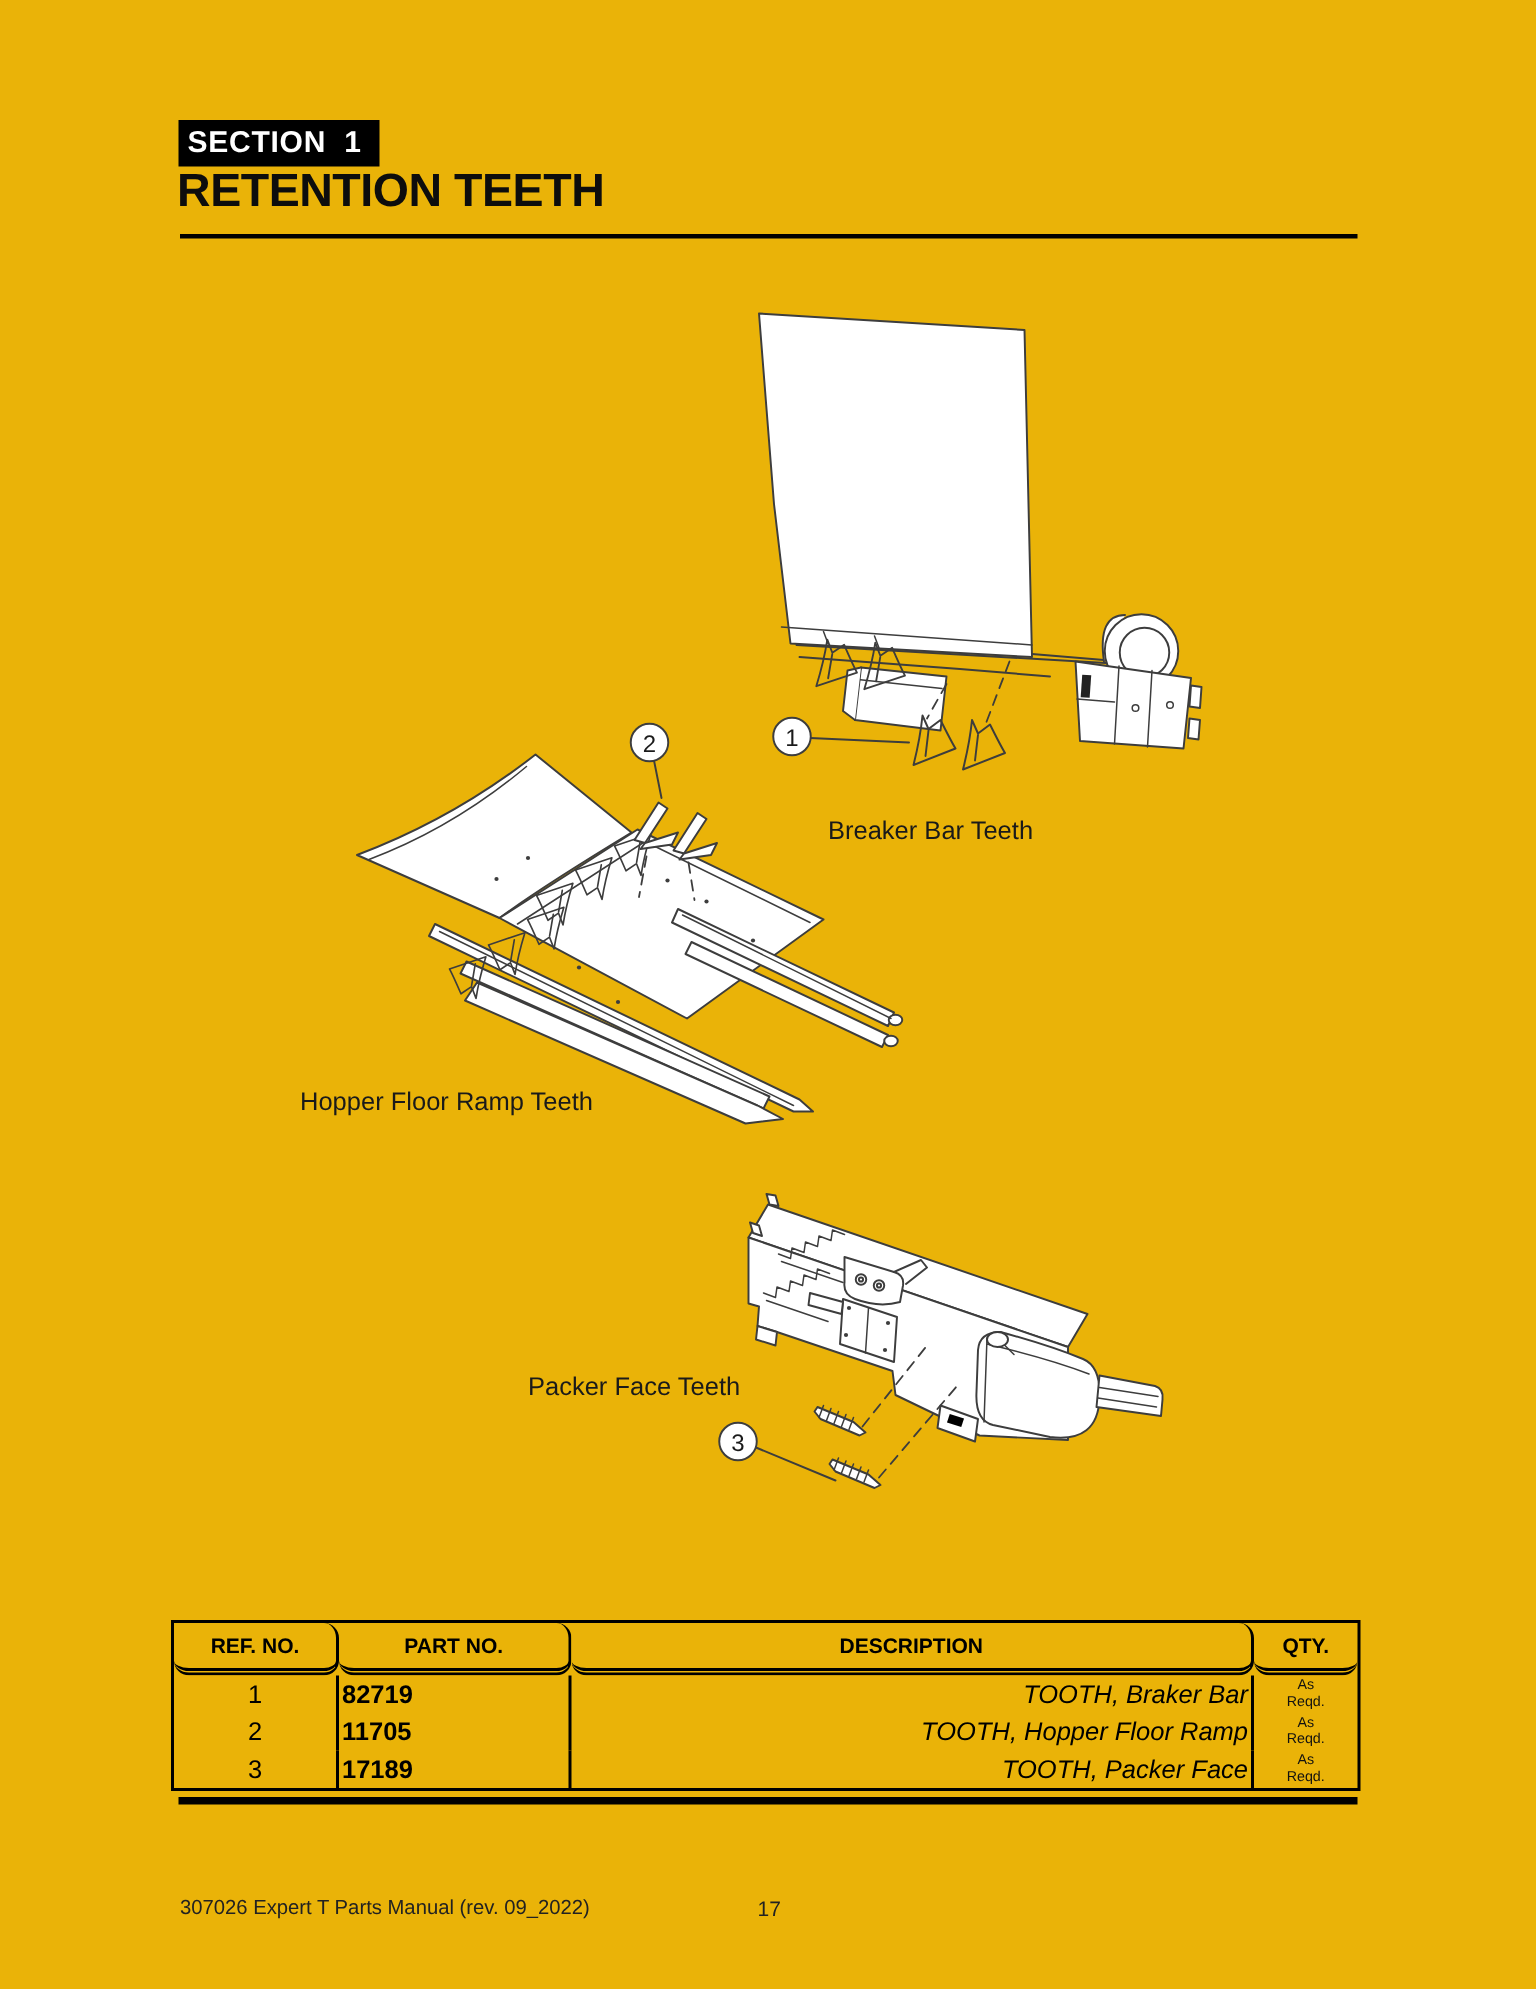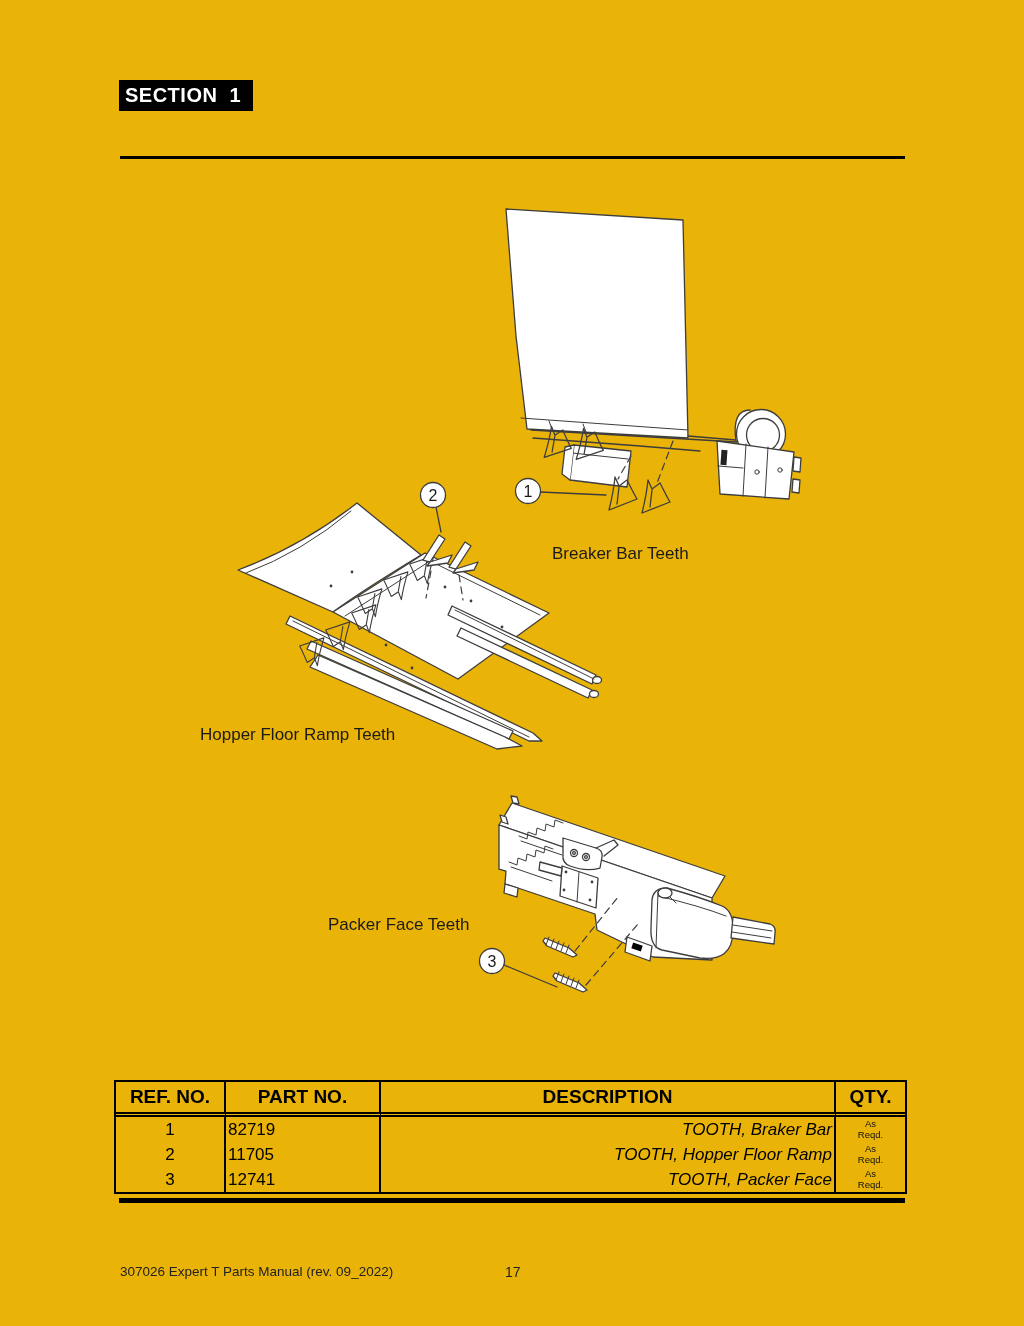"RETENTION TEETH" div.abs { html: none -> <div>RETENTION TEETH</div> }
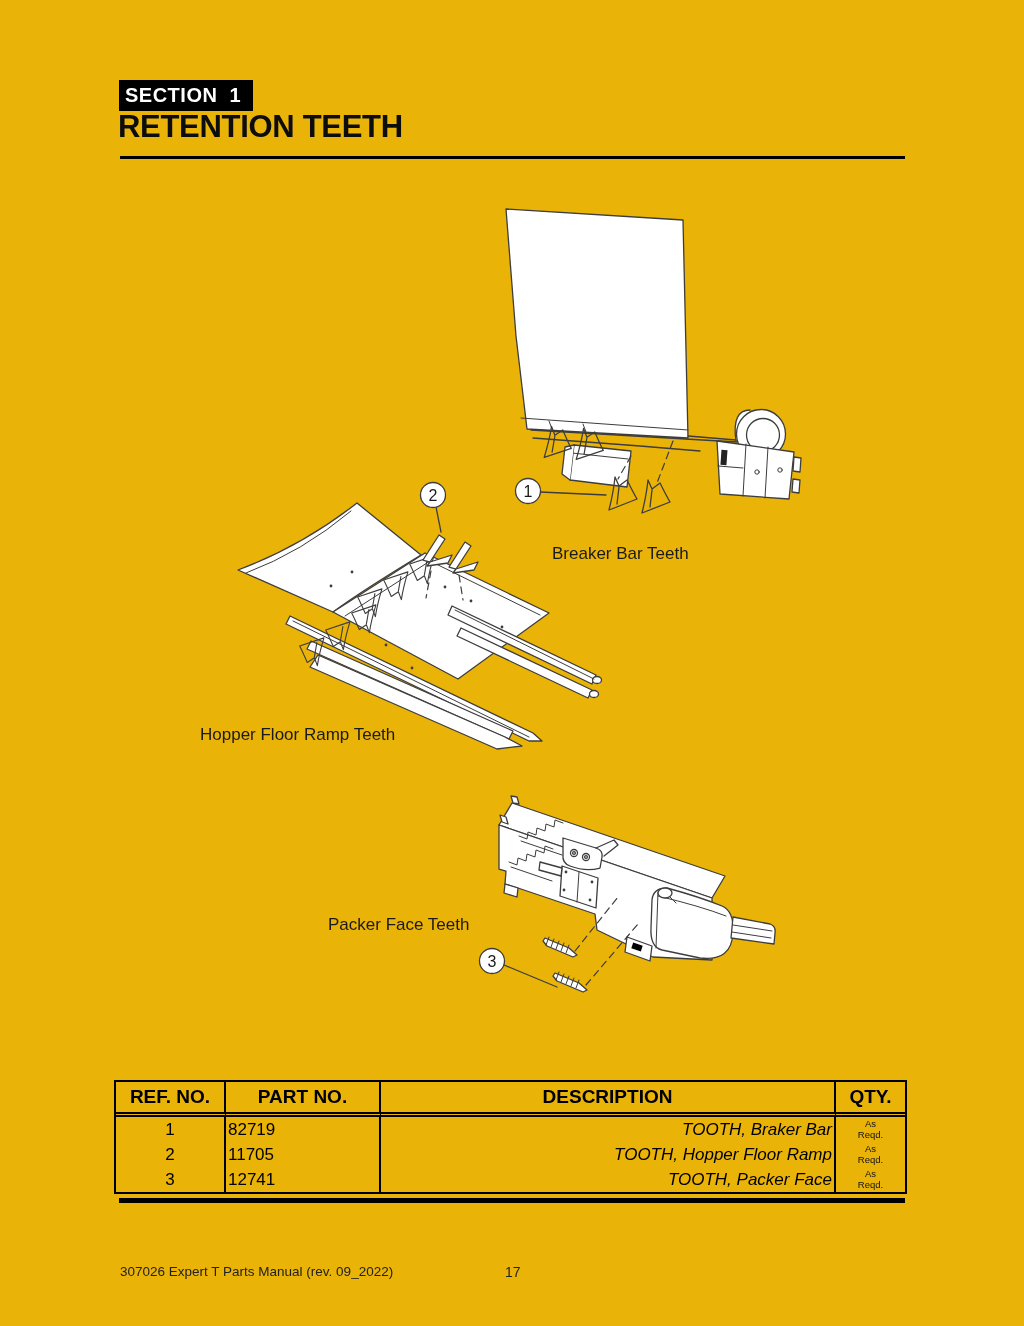"Packer Face Teeth" .lbl-packer { left: 328px -> 352px }
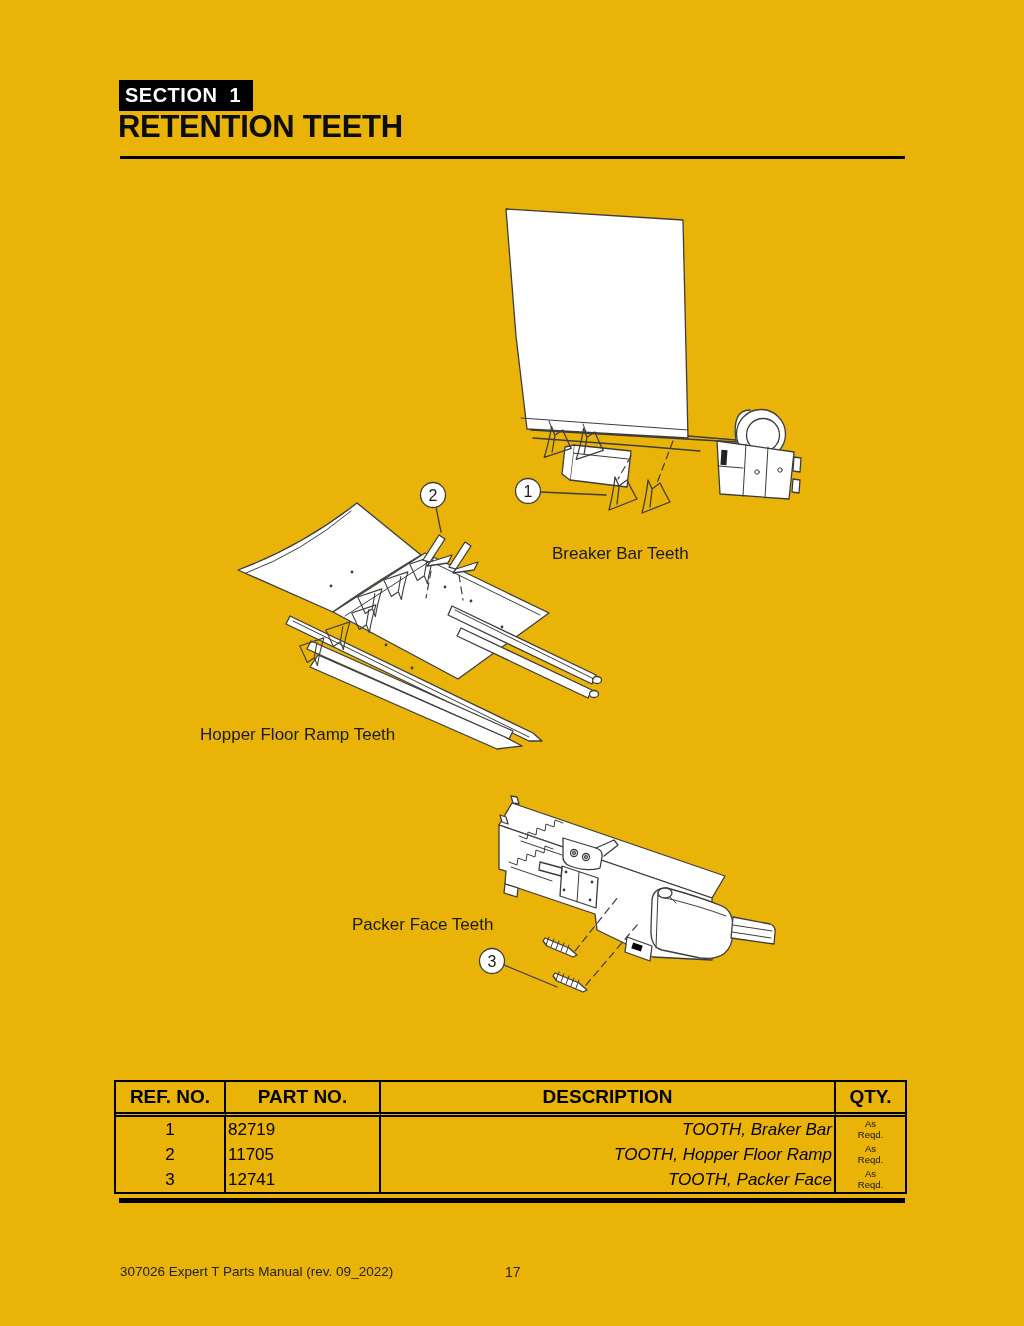"REF. NO." table.parts-table th { border-radius: none -> 10px; font-size: 19px -> 14px }
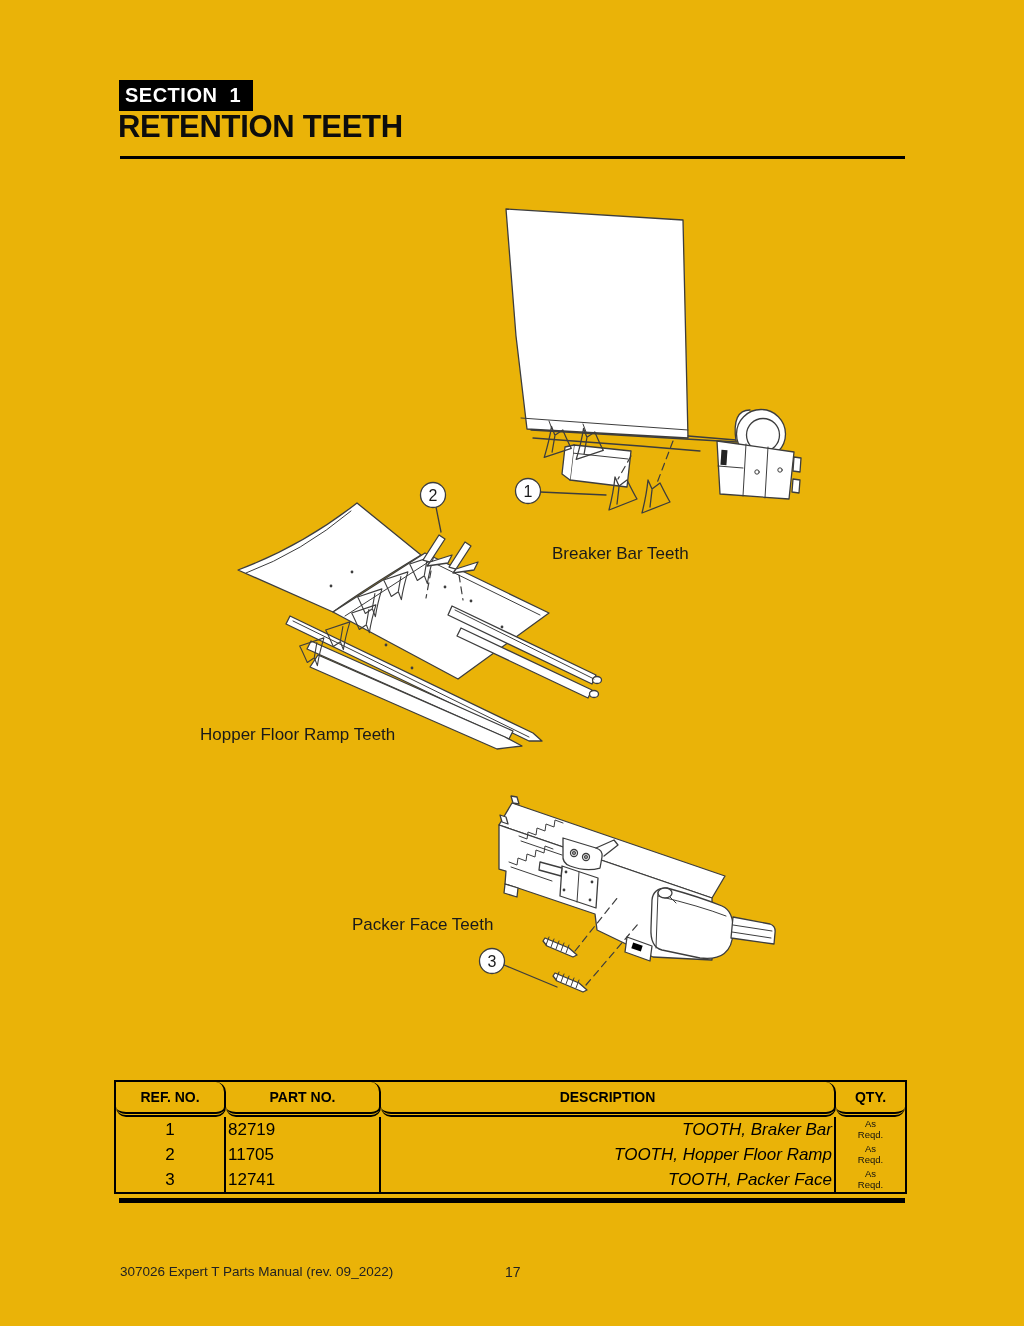"82719" td.c-part { font-weight: none -> bold }
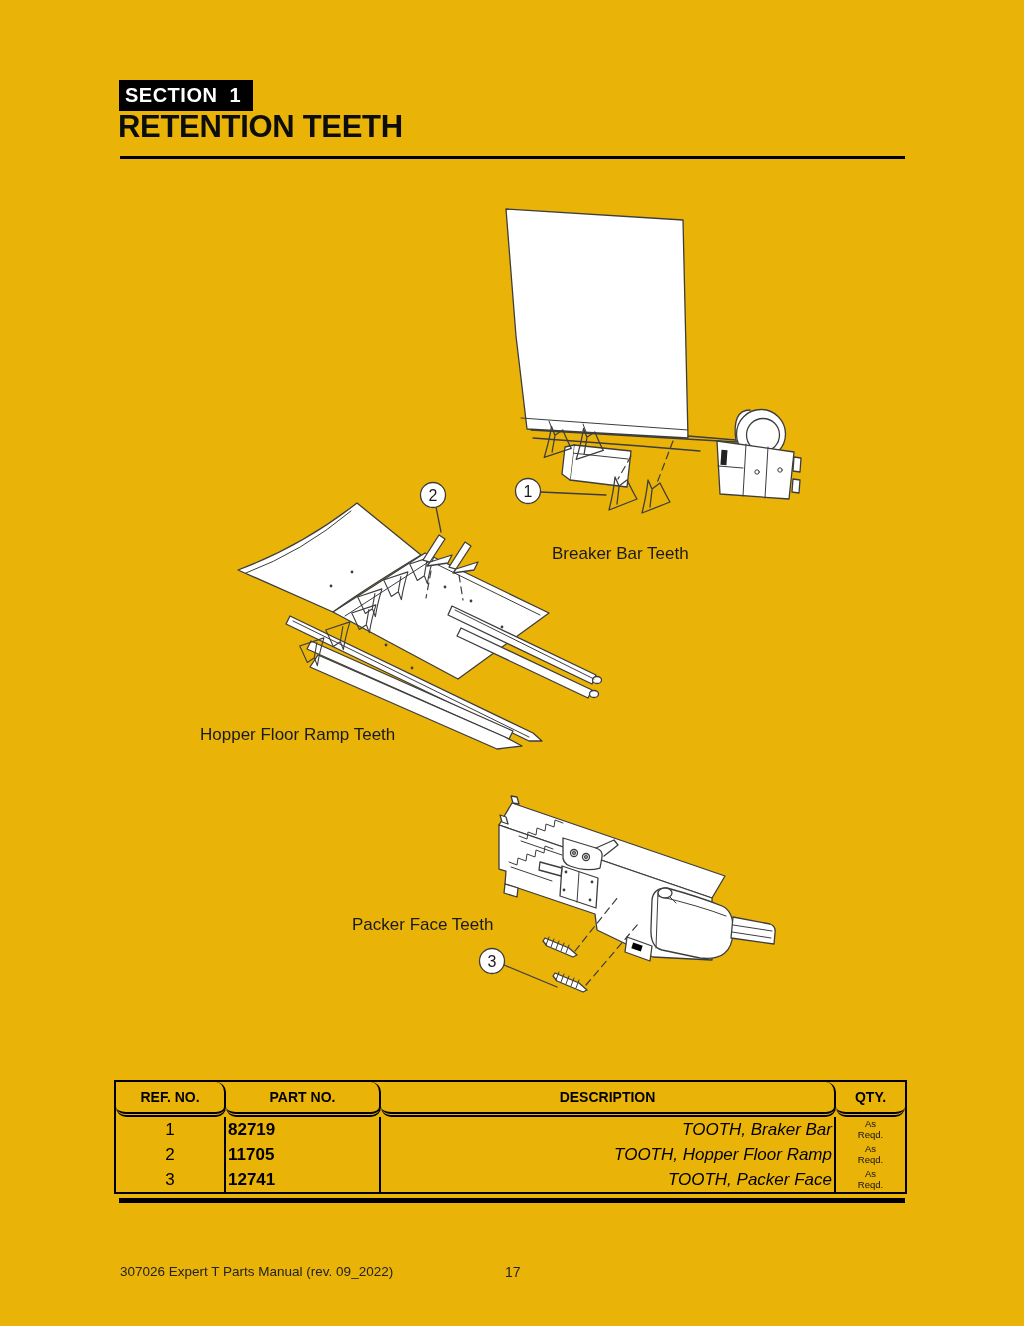"12741" td.c-part { text: 12741 -> 17189 }
